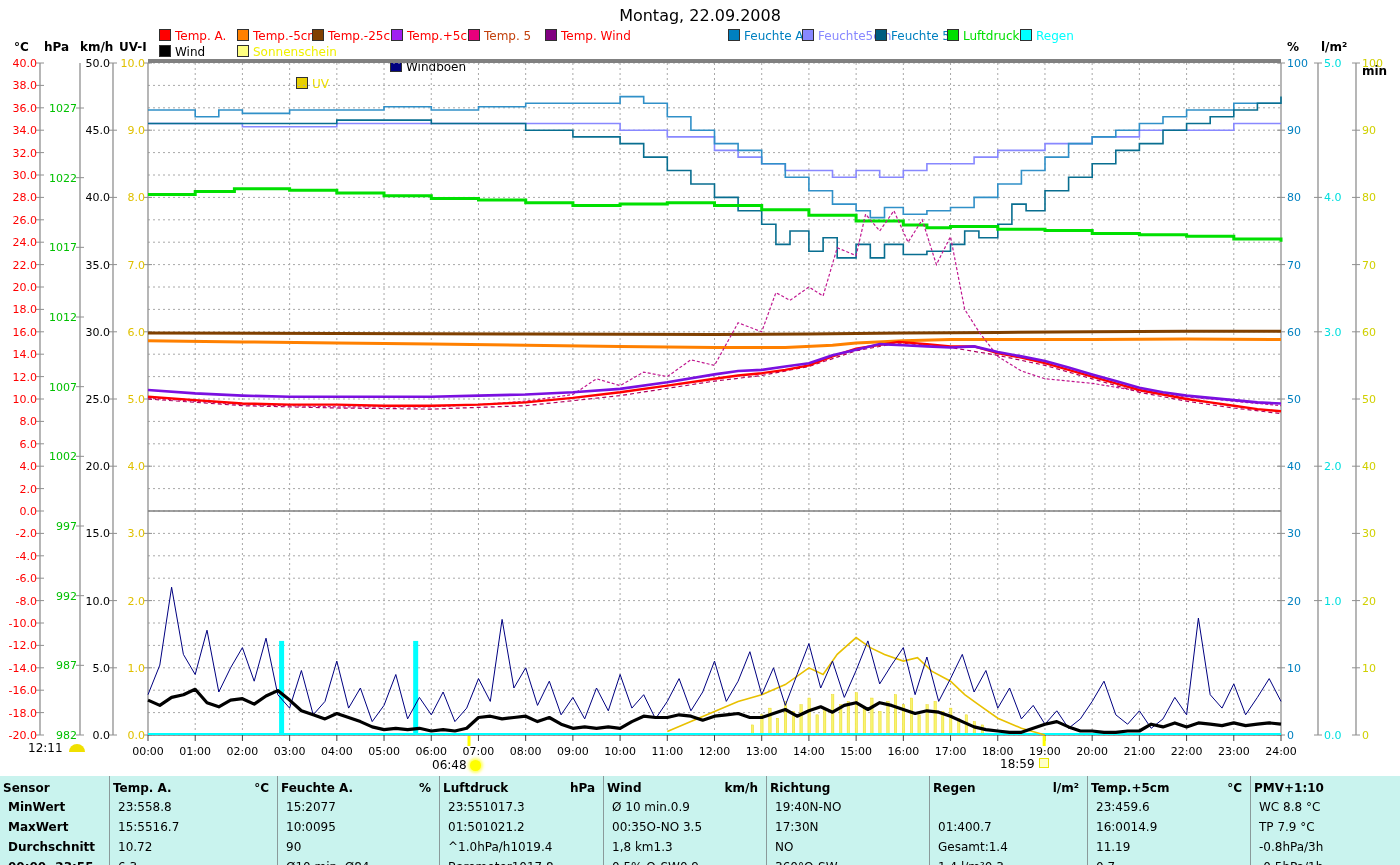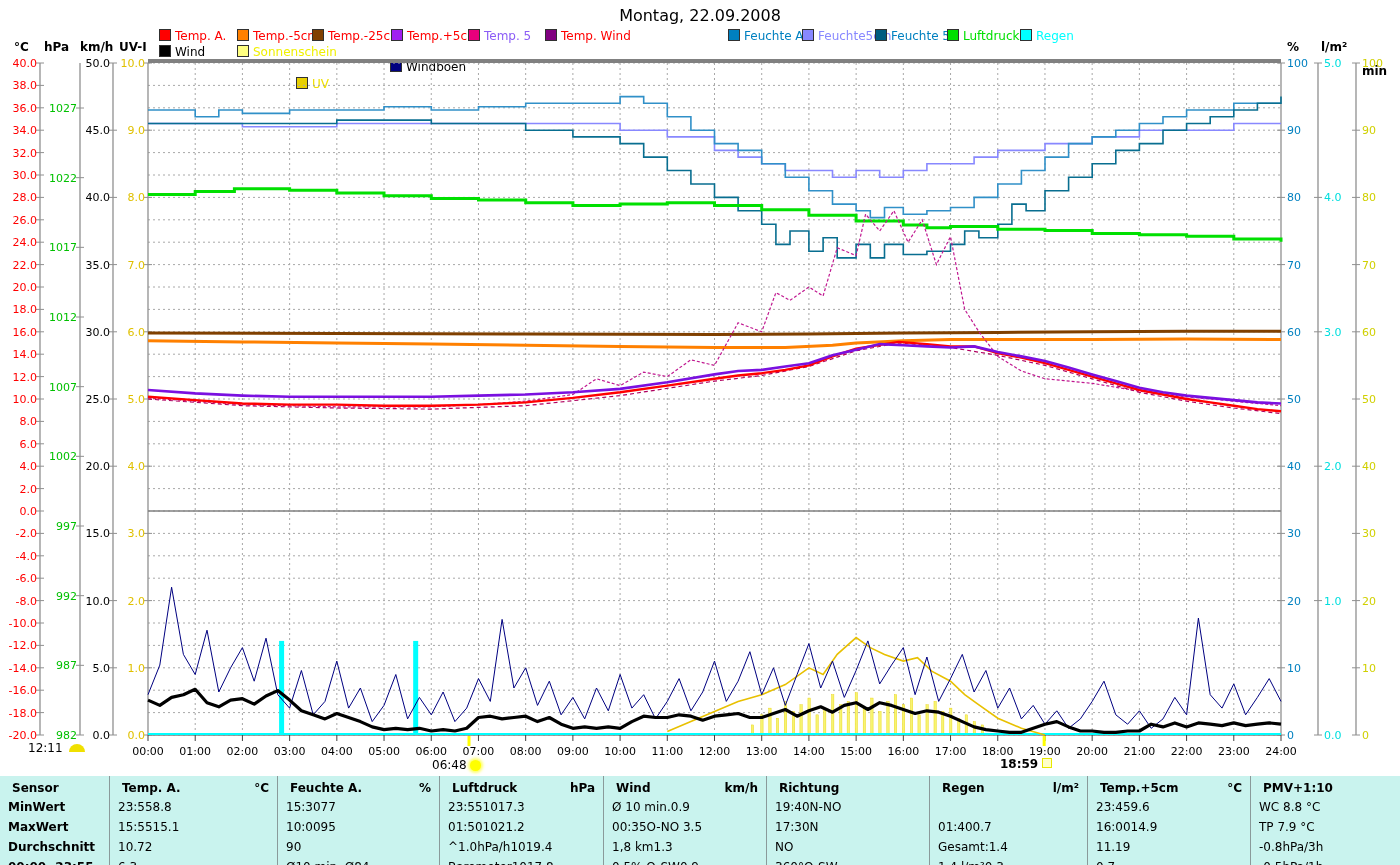"Temp. 5" span { color: #8b5cf6 -> #c2410c }
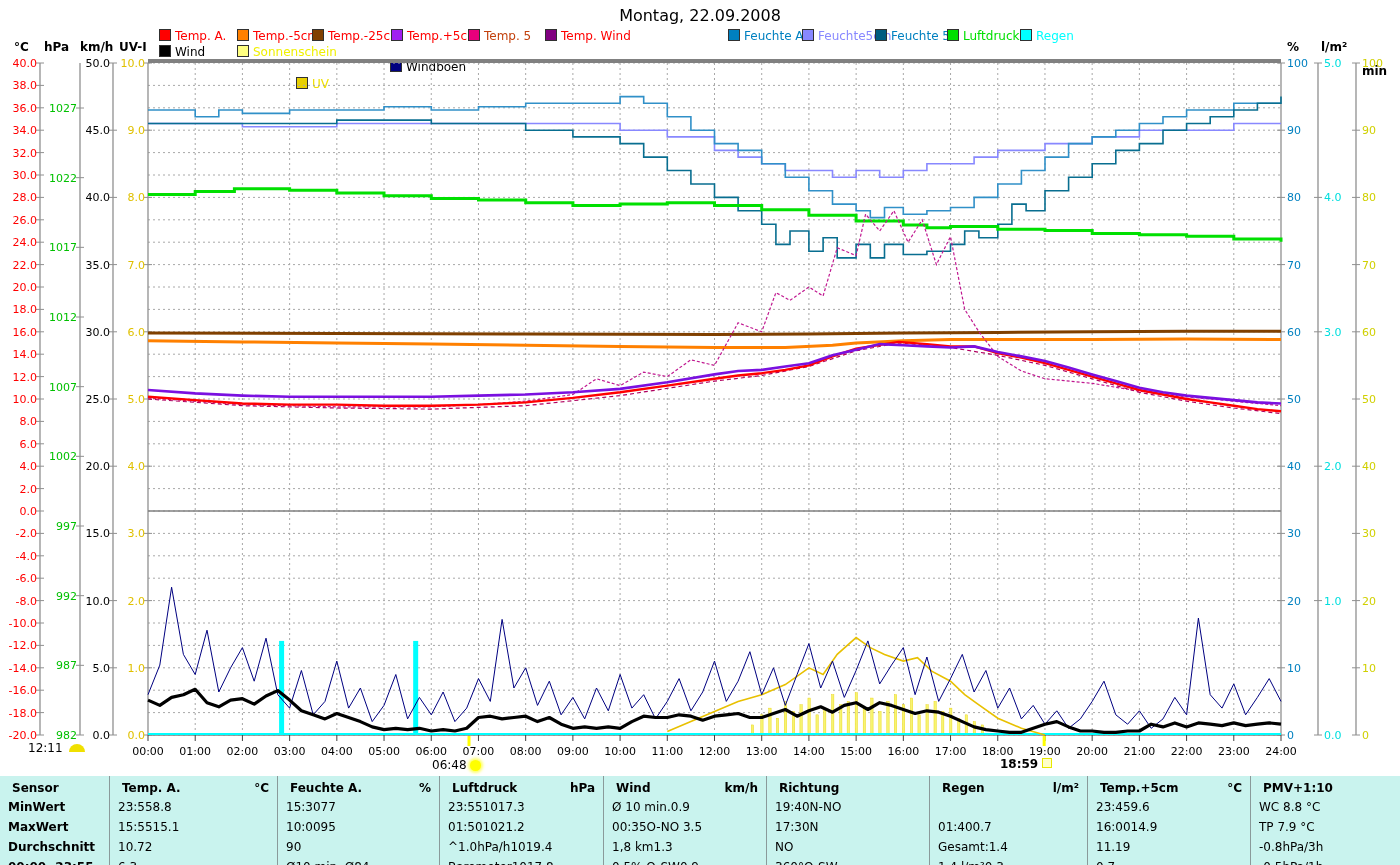"18:59" div.mark { font-weight: bold -> none }
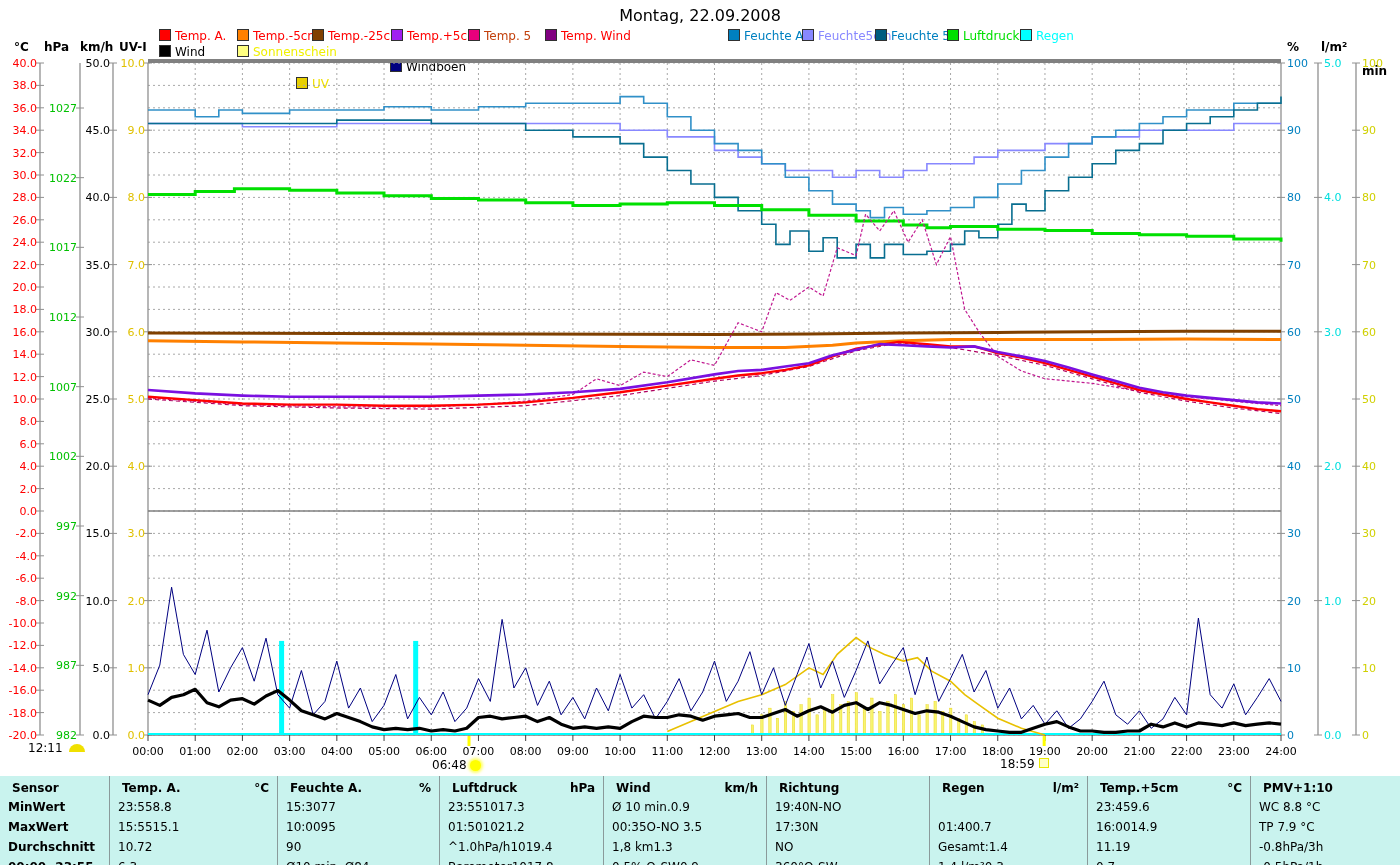"Sensor" .thead { padding: 5px 8px 2px 12px -> 5px 8px 2px 3px }
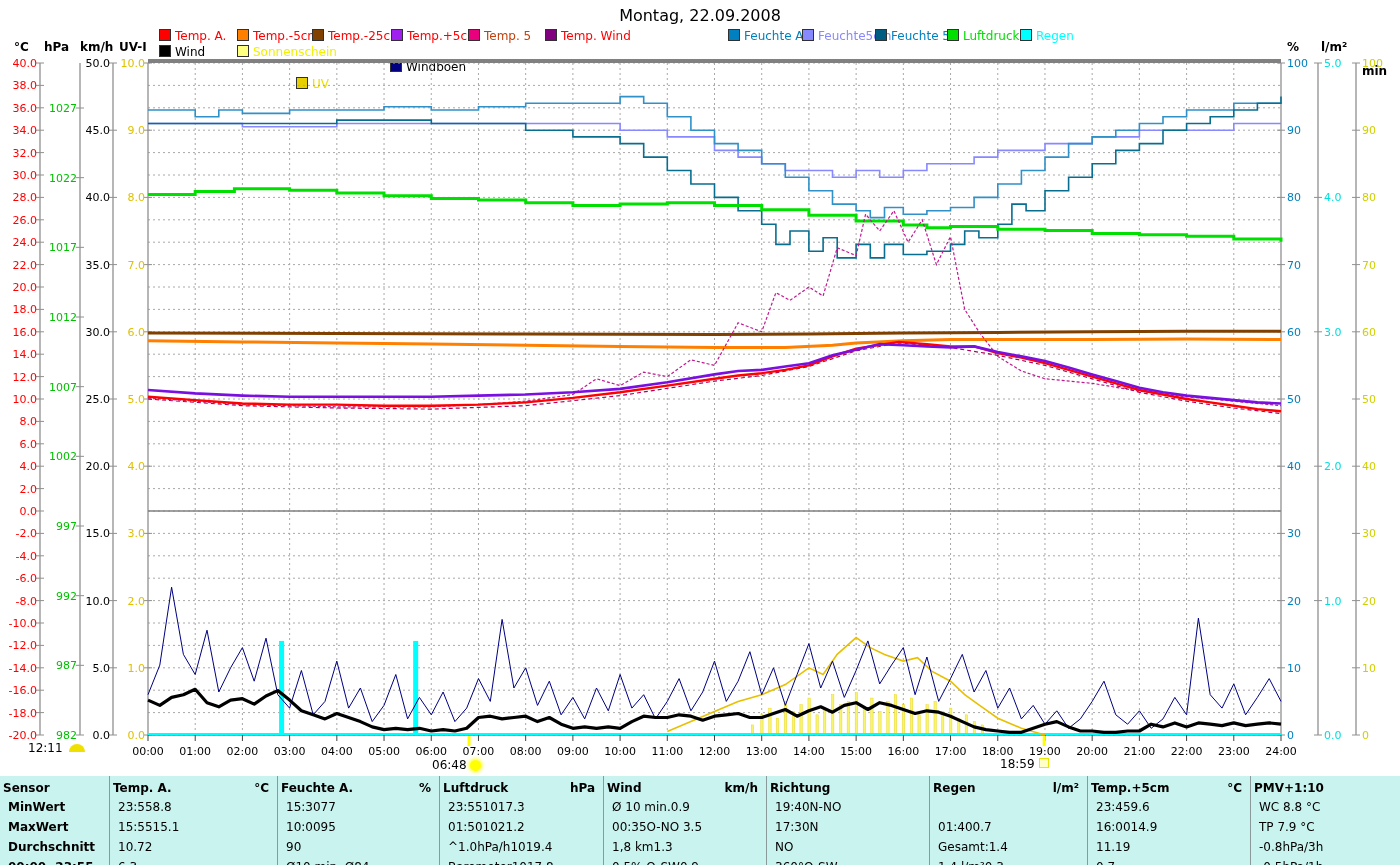"15:30" span { text: 15:30 -> 15:20 }
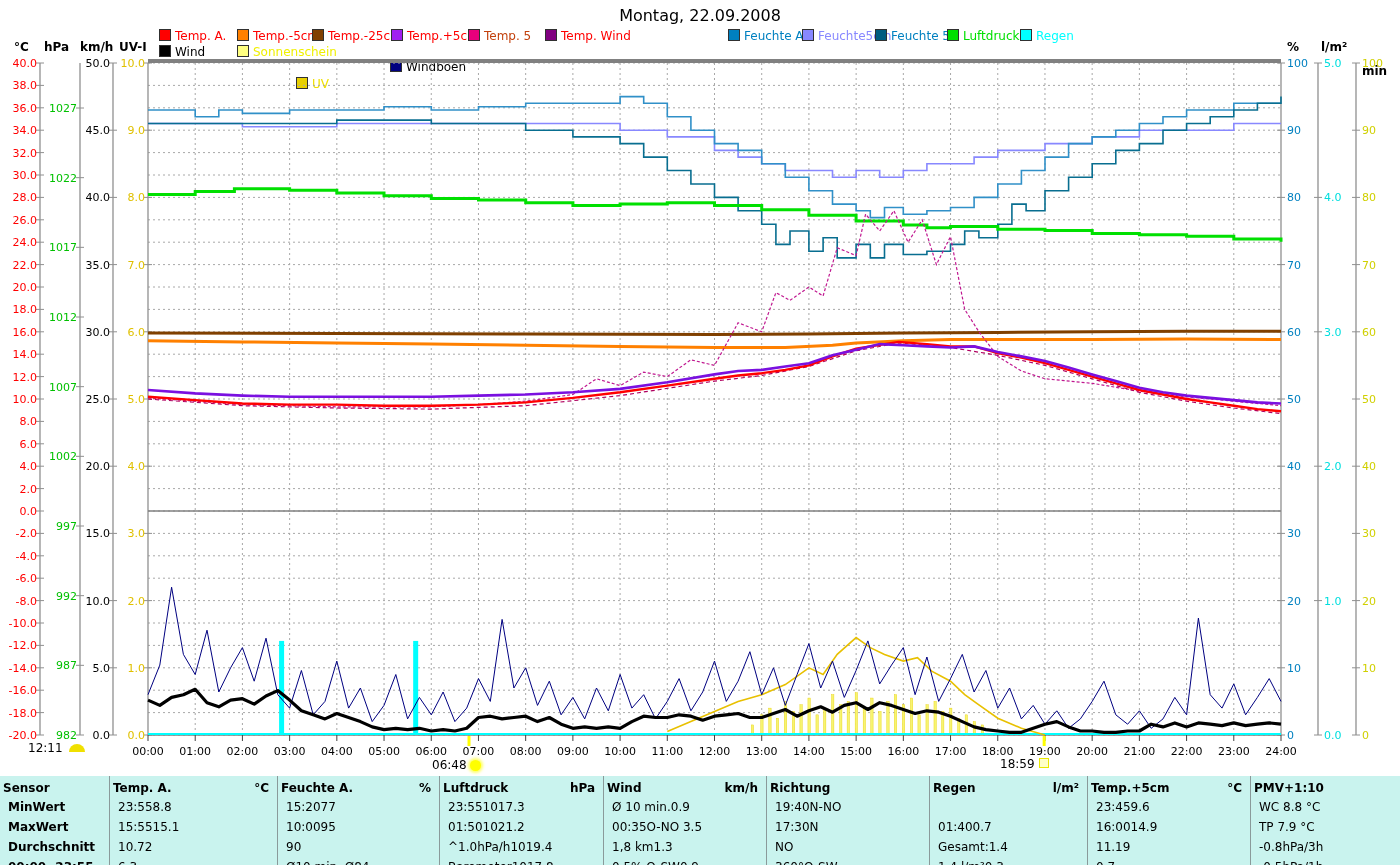"15.1" span { text: 15.1 -> 16.7 }
